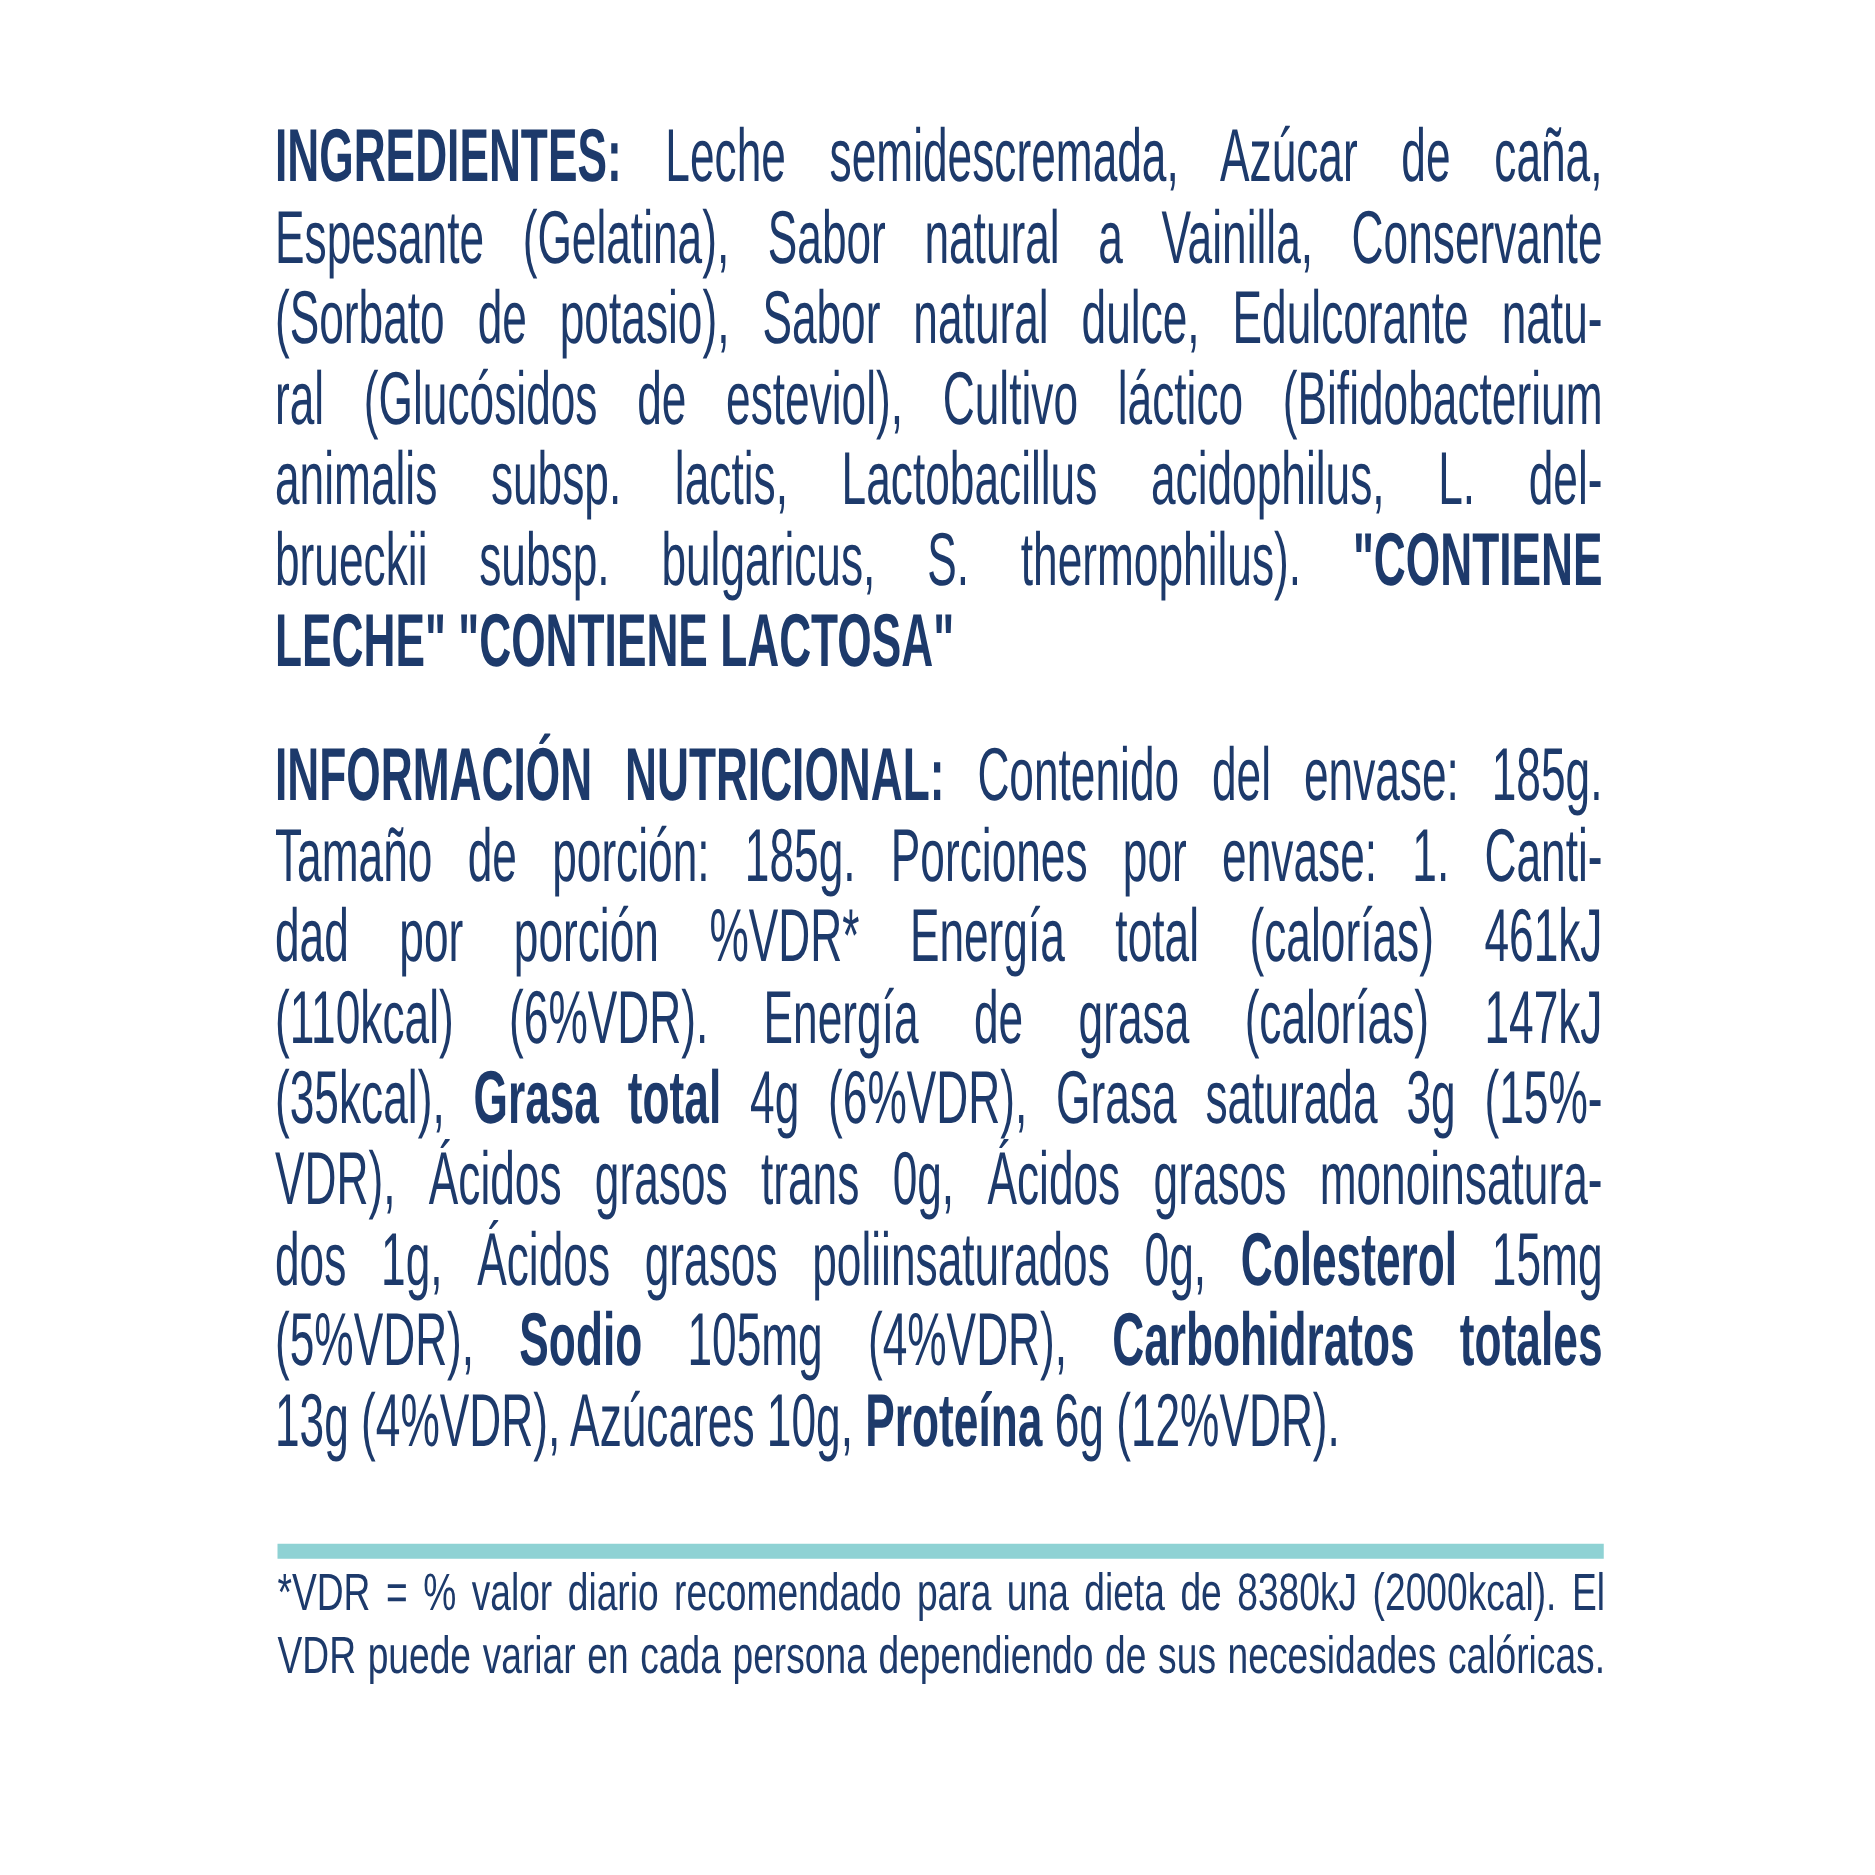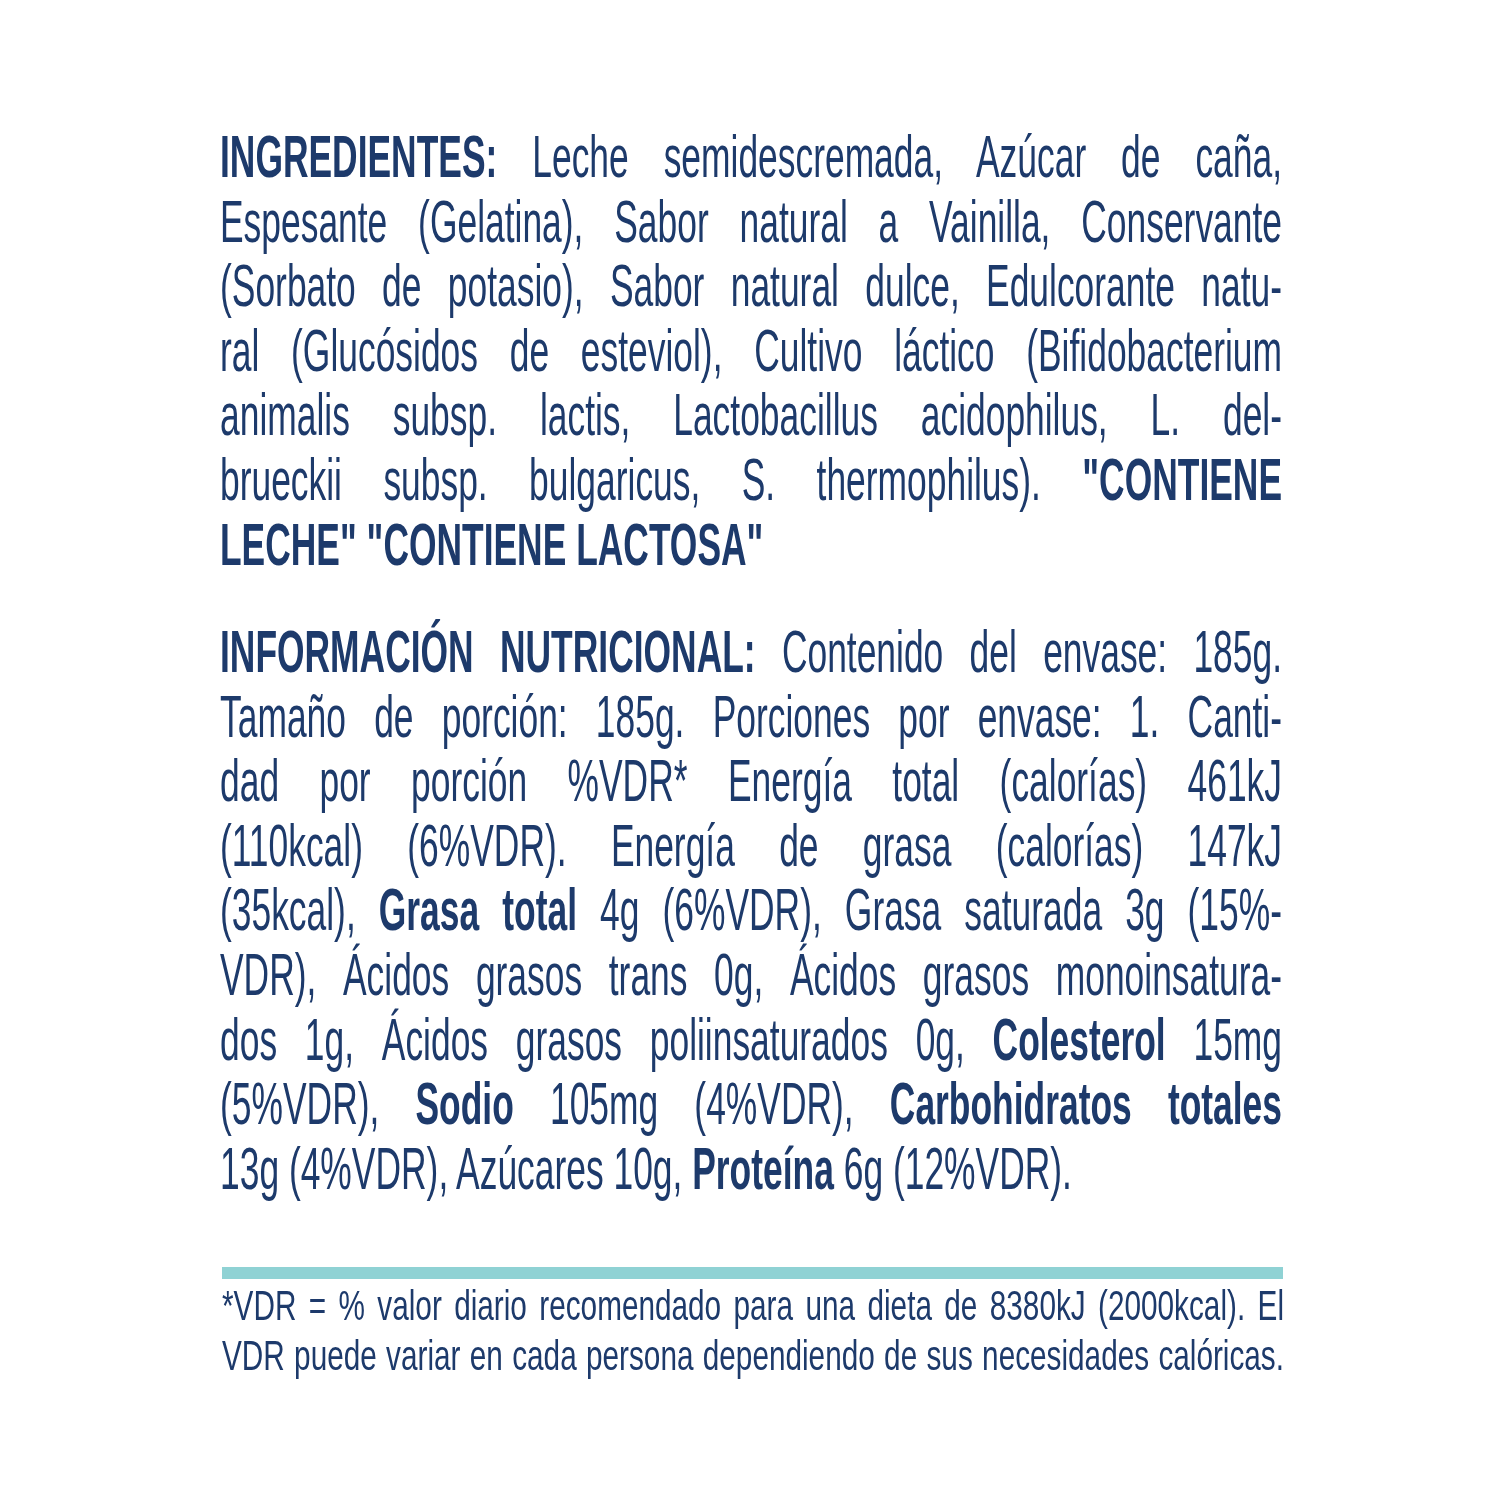"INGREDIENTES: Leche semidescremada," .sheet { margin-top: 32px -> none }
